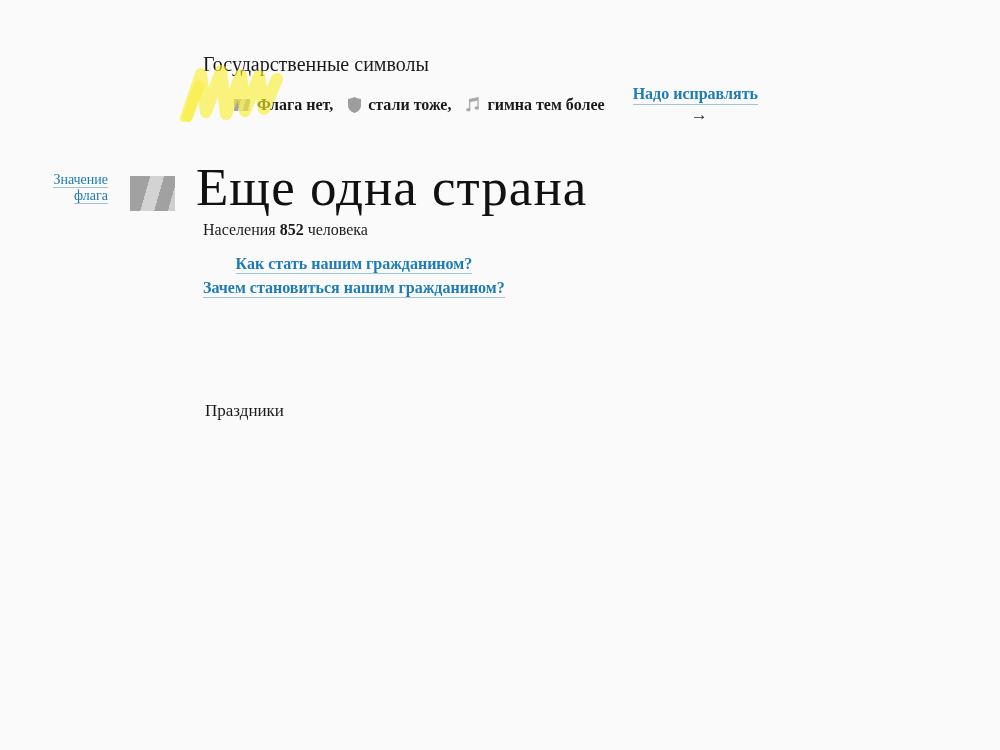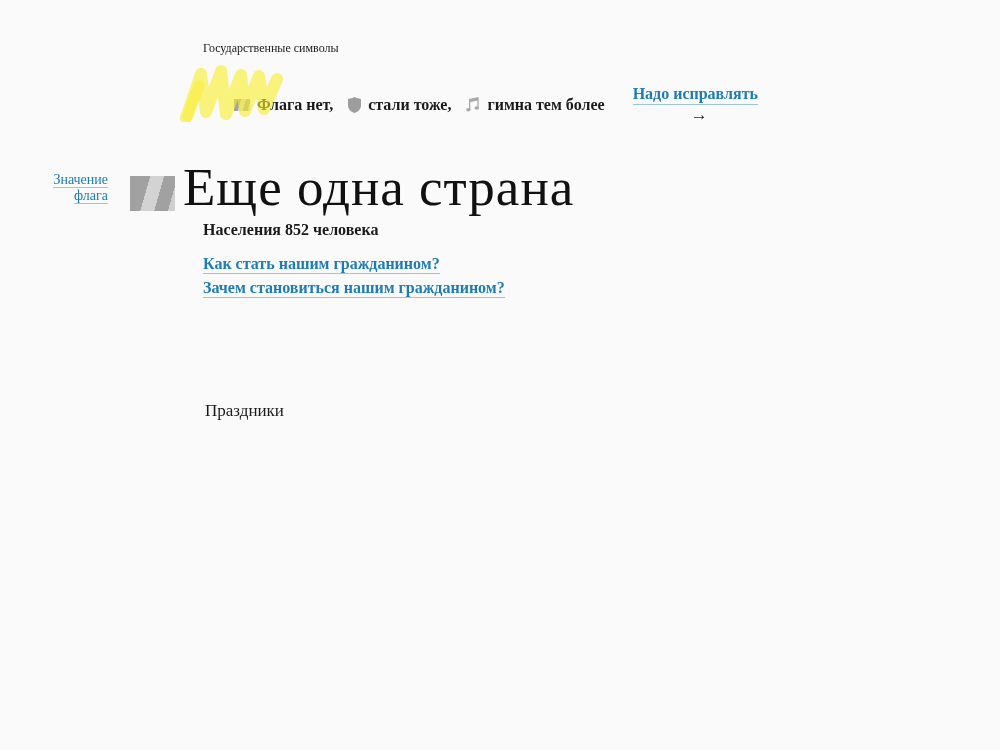"Государственные символы" #symbols-heading { font-size: 12px -> 20px; top: 38px -> 54px }
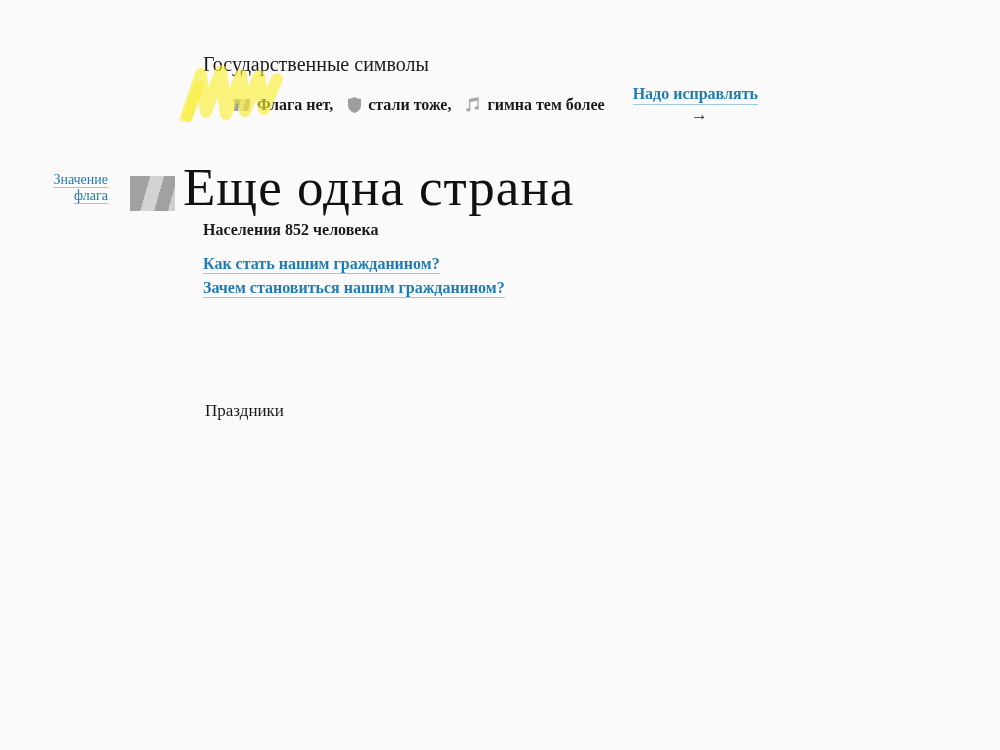"Еще одна страна" #country-title { left: 183px -> 196px }
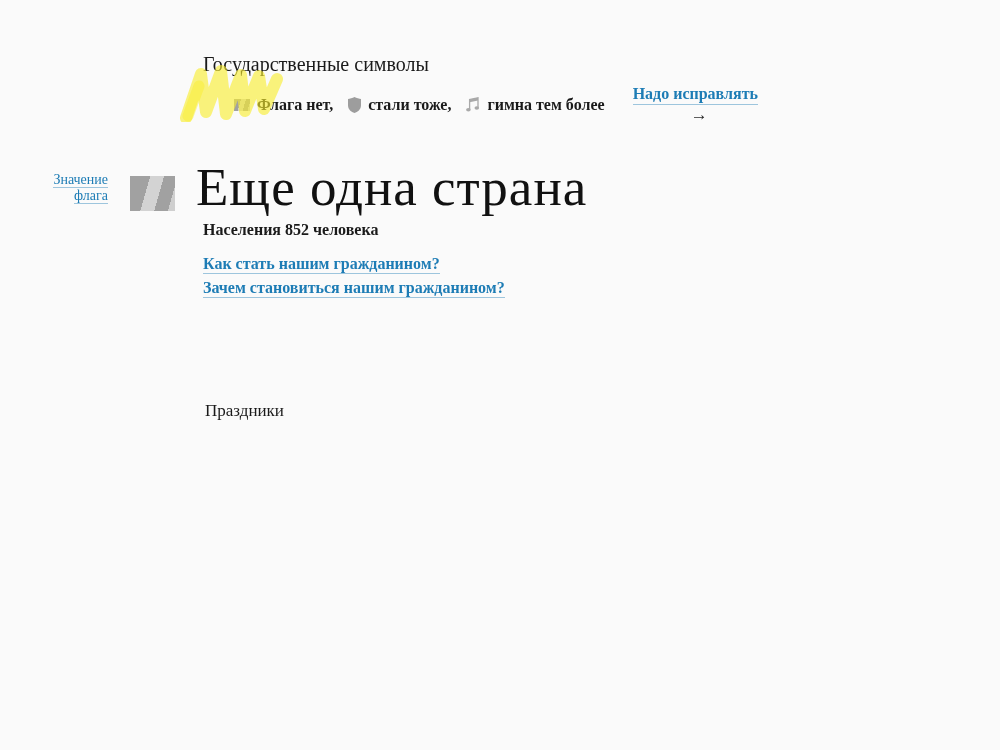"Населения 852 человека" #population { font-weight: bold -> none }
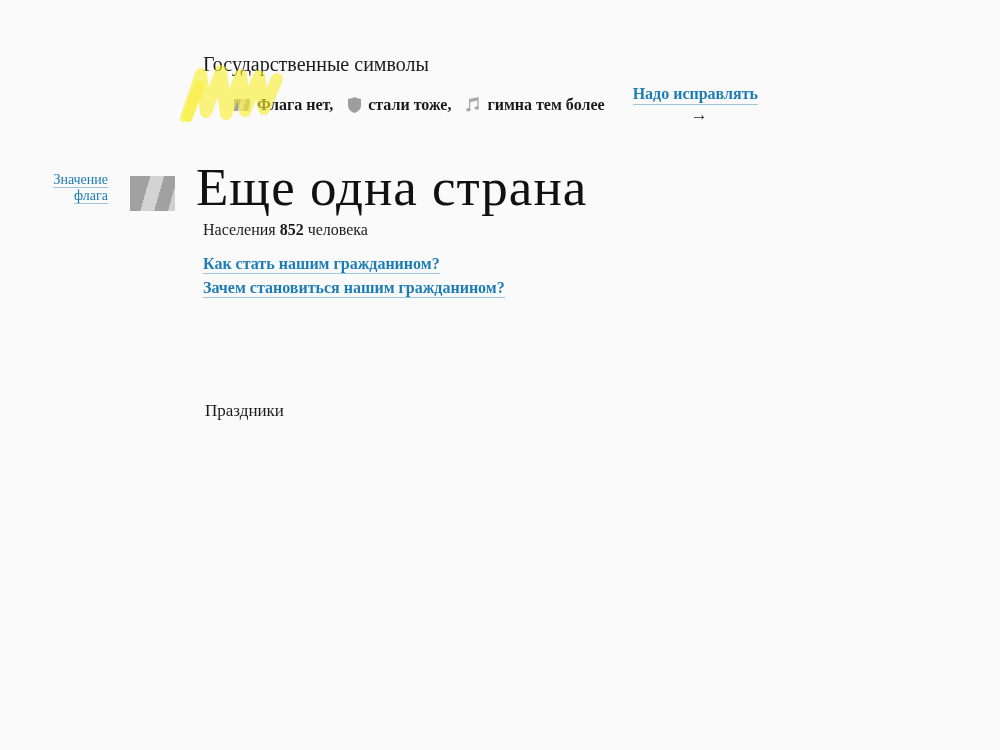"Как стать нашим гражданином?" #citizen-links { text-align: none -> center }
